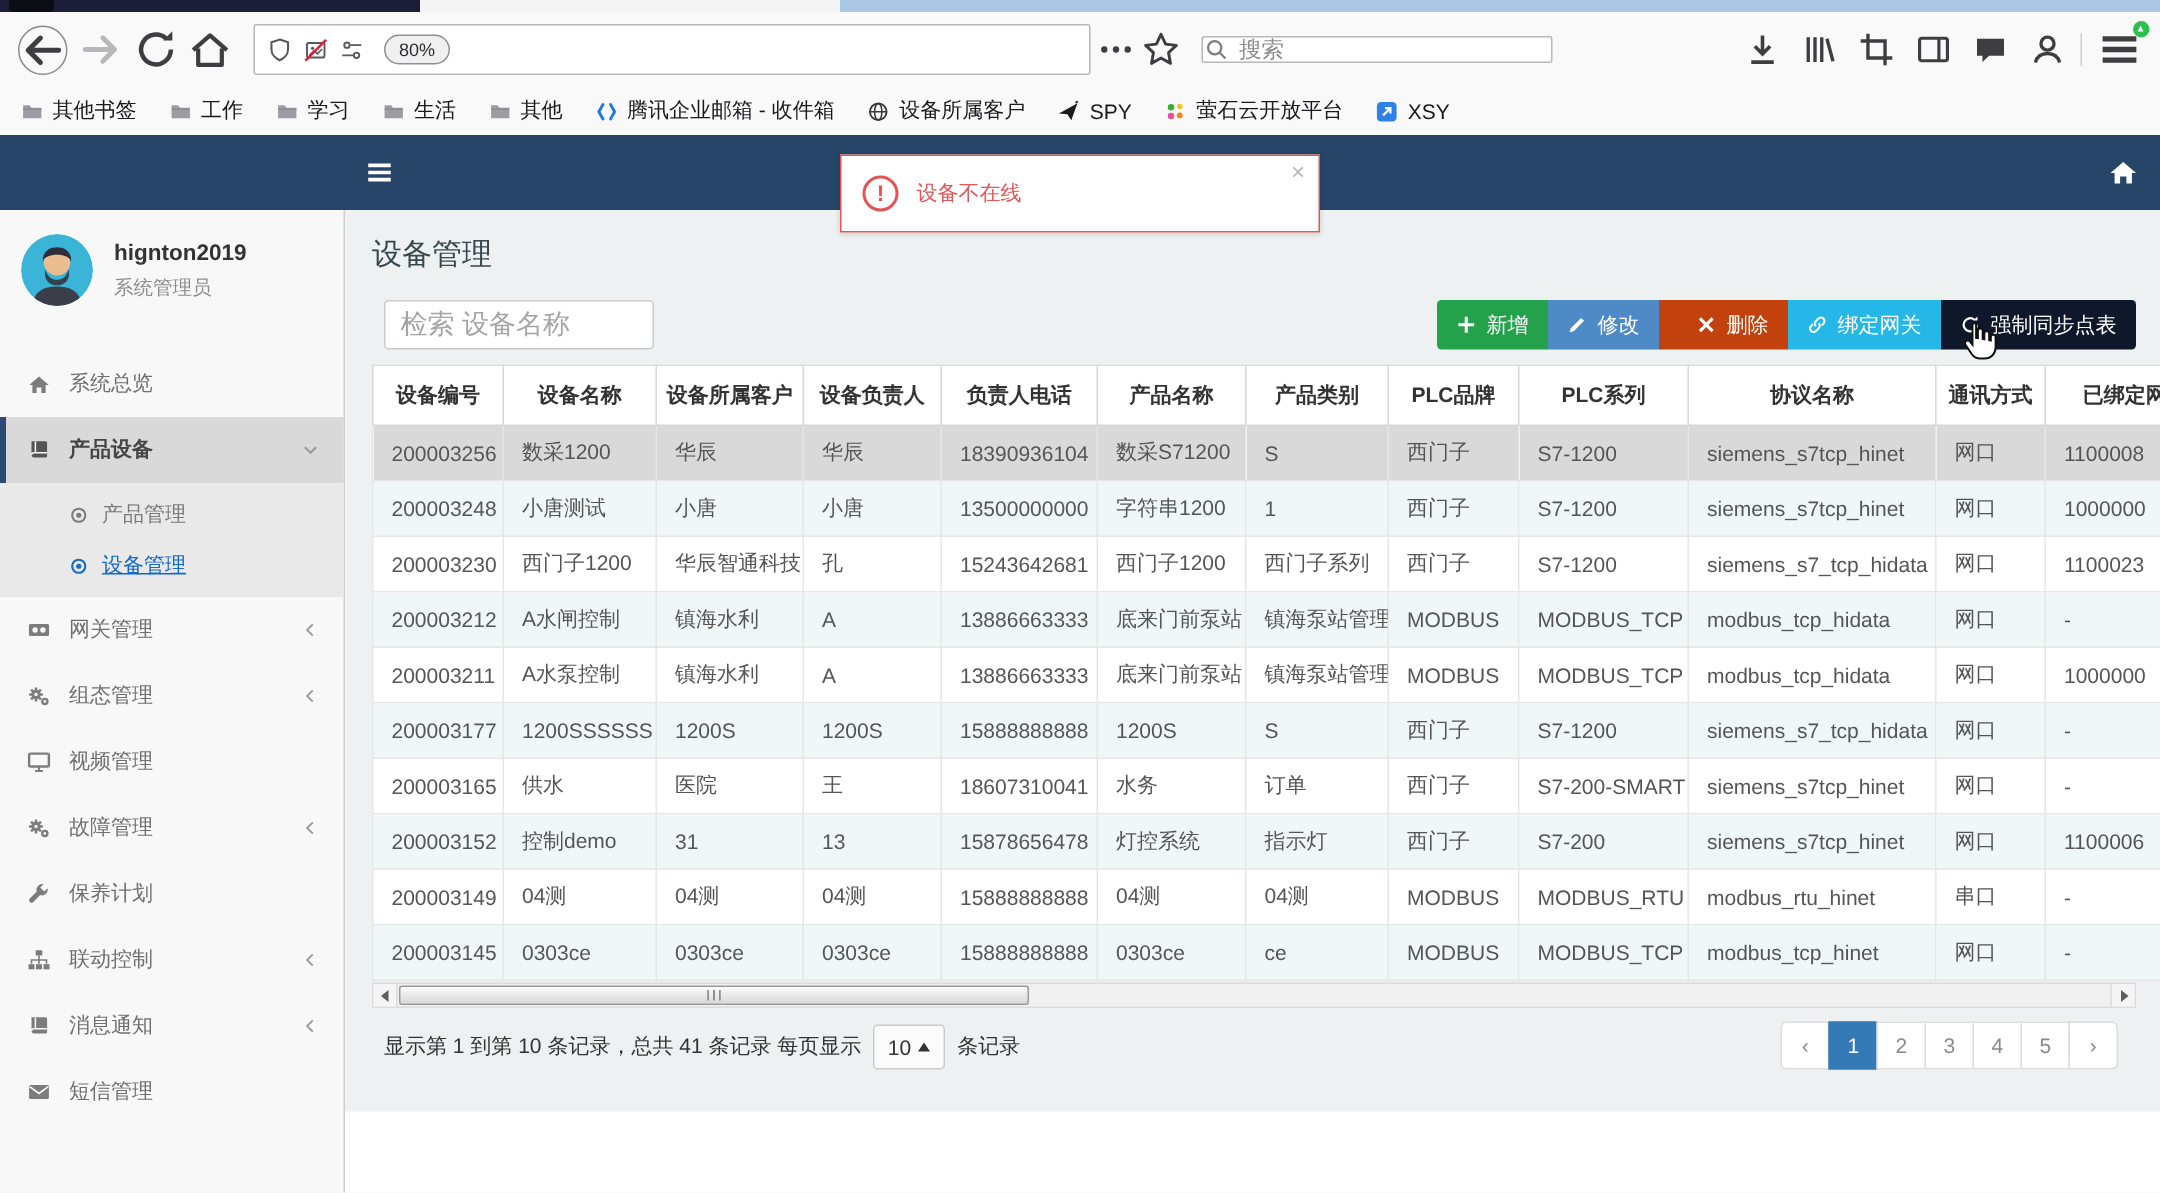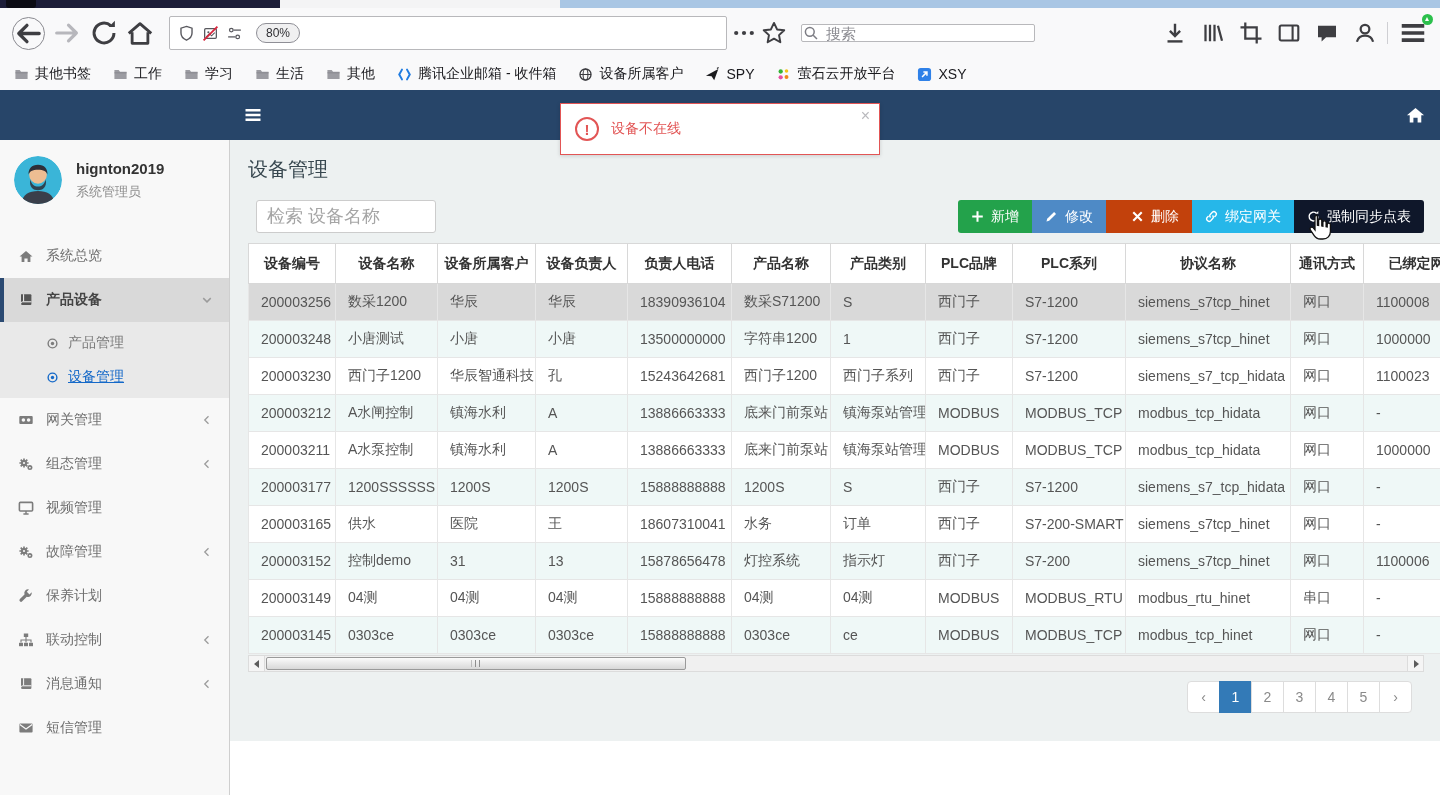"显示第 1 到第 10 条记录，总共" div.pag-info { html: none -> <div> <span>显示第 1 到第 10 条记录，总共 41 条记录 每页显示</span> <span> <span>10</span> <span></span> </span> <span>条记录</span> </div> }
